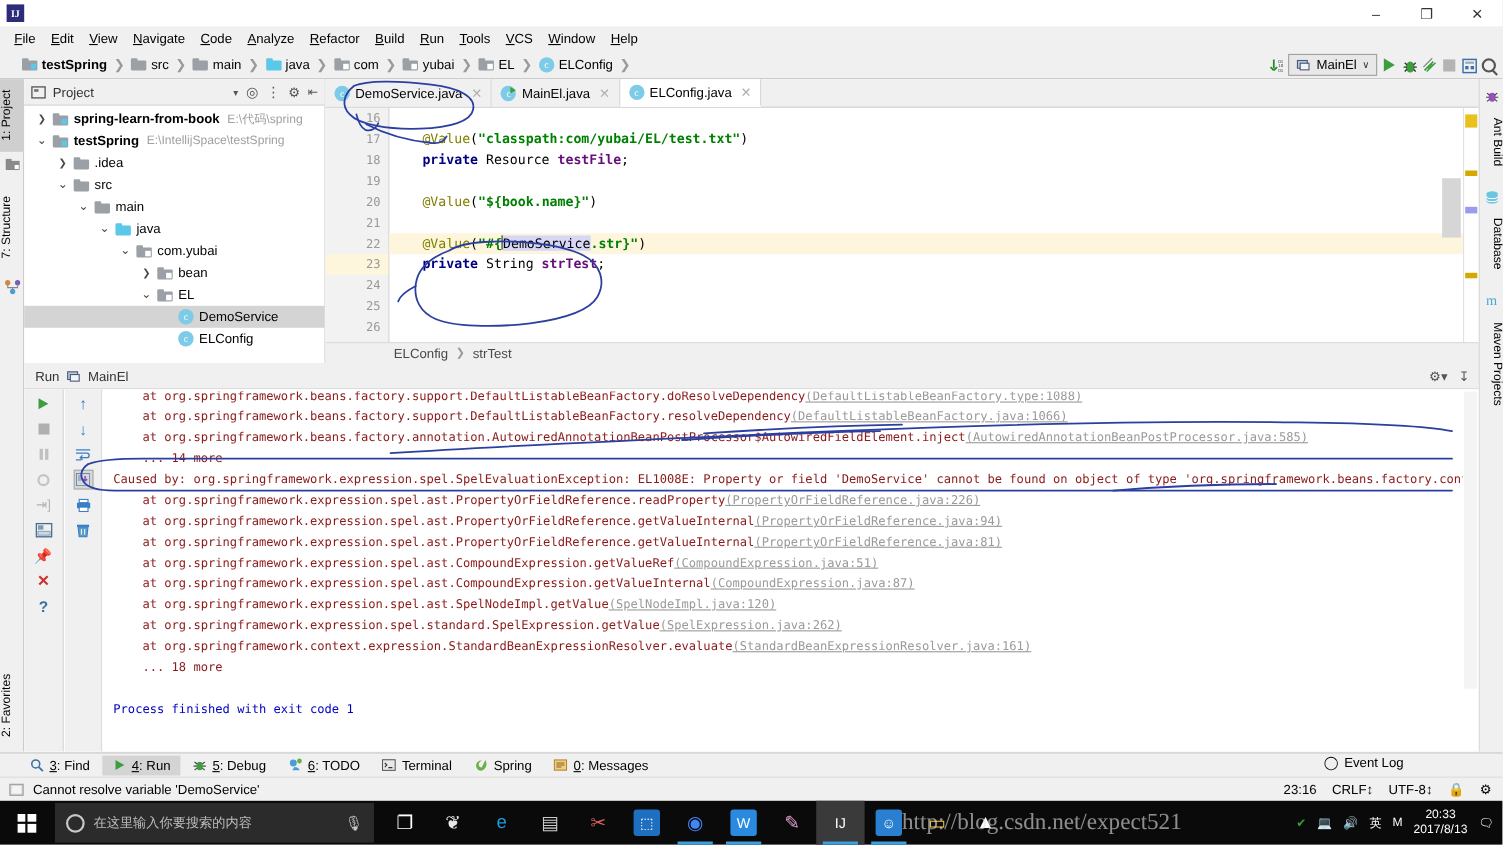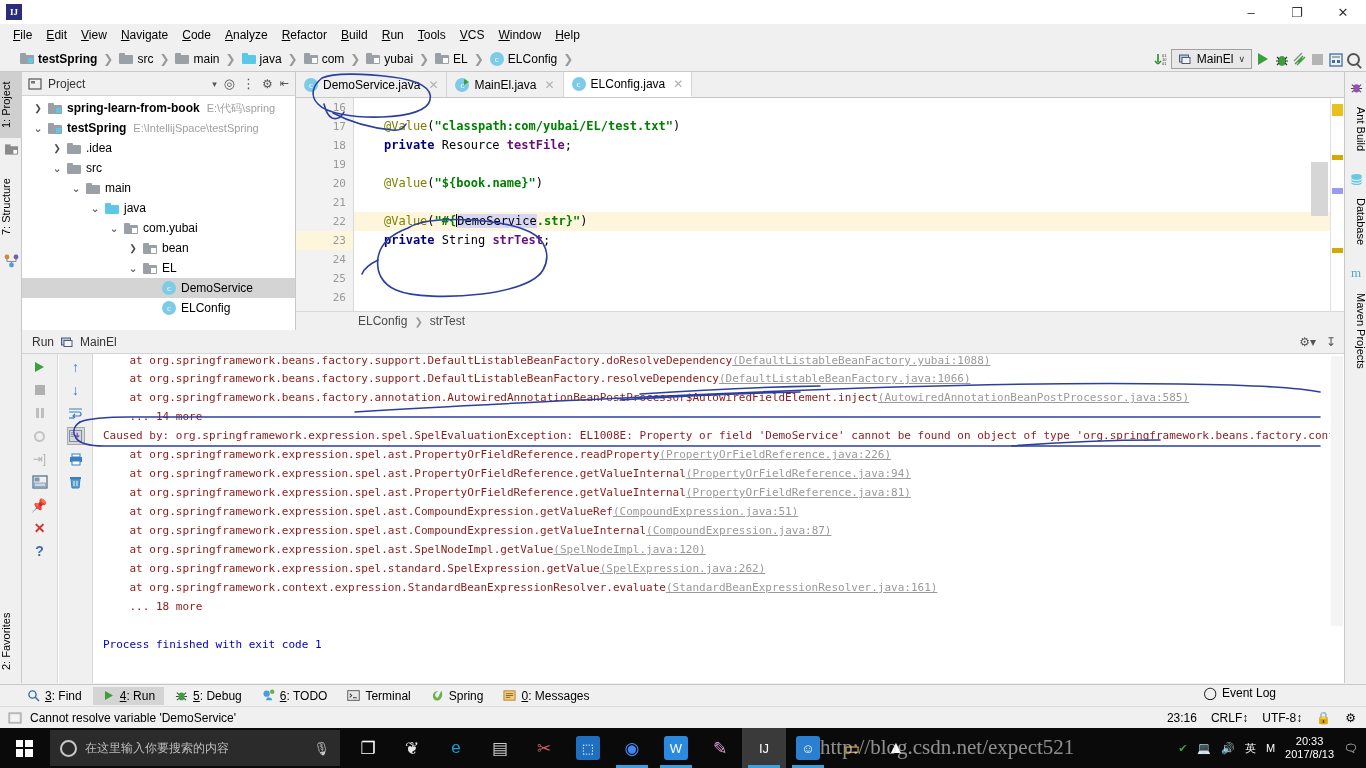"(DefaultListableBeanFactory.yubai:1088)" a { text: DefaultListableBeanFactory.yubai:1088 -> DefaultListableBeanFactory.type:1088 }
